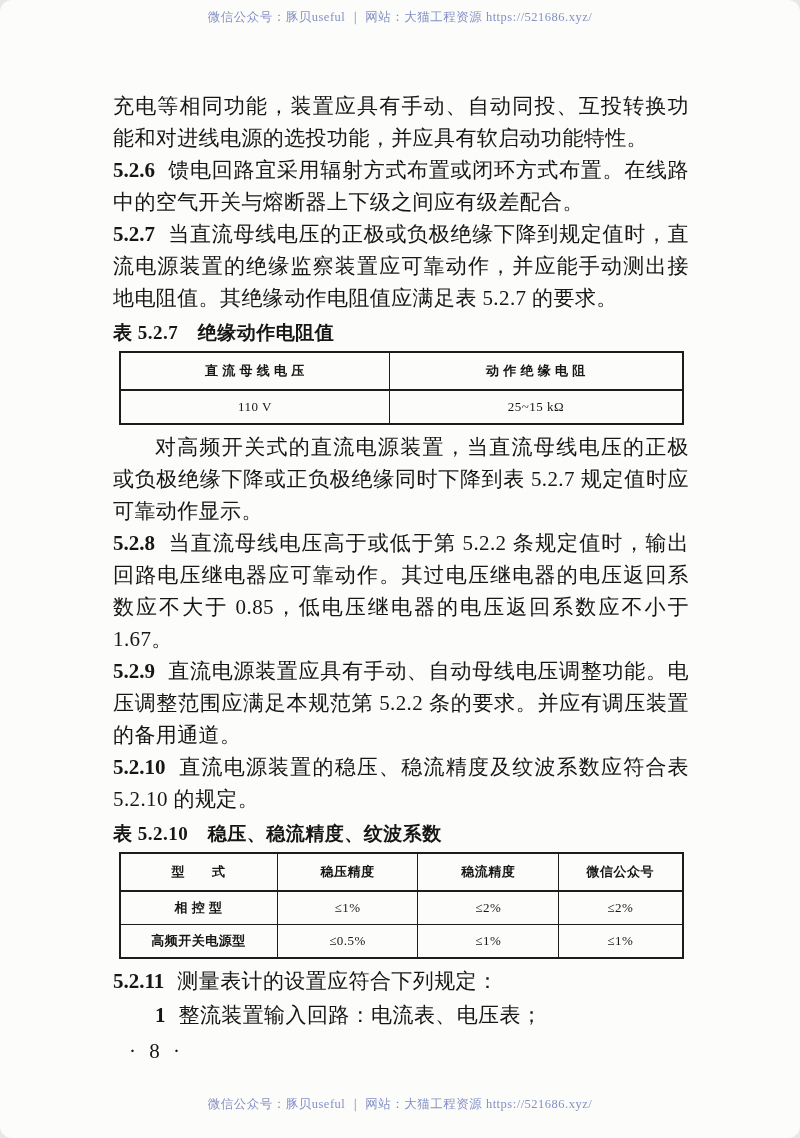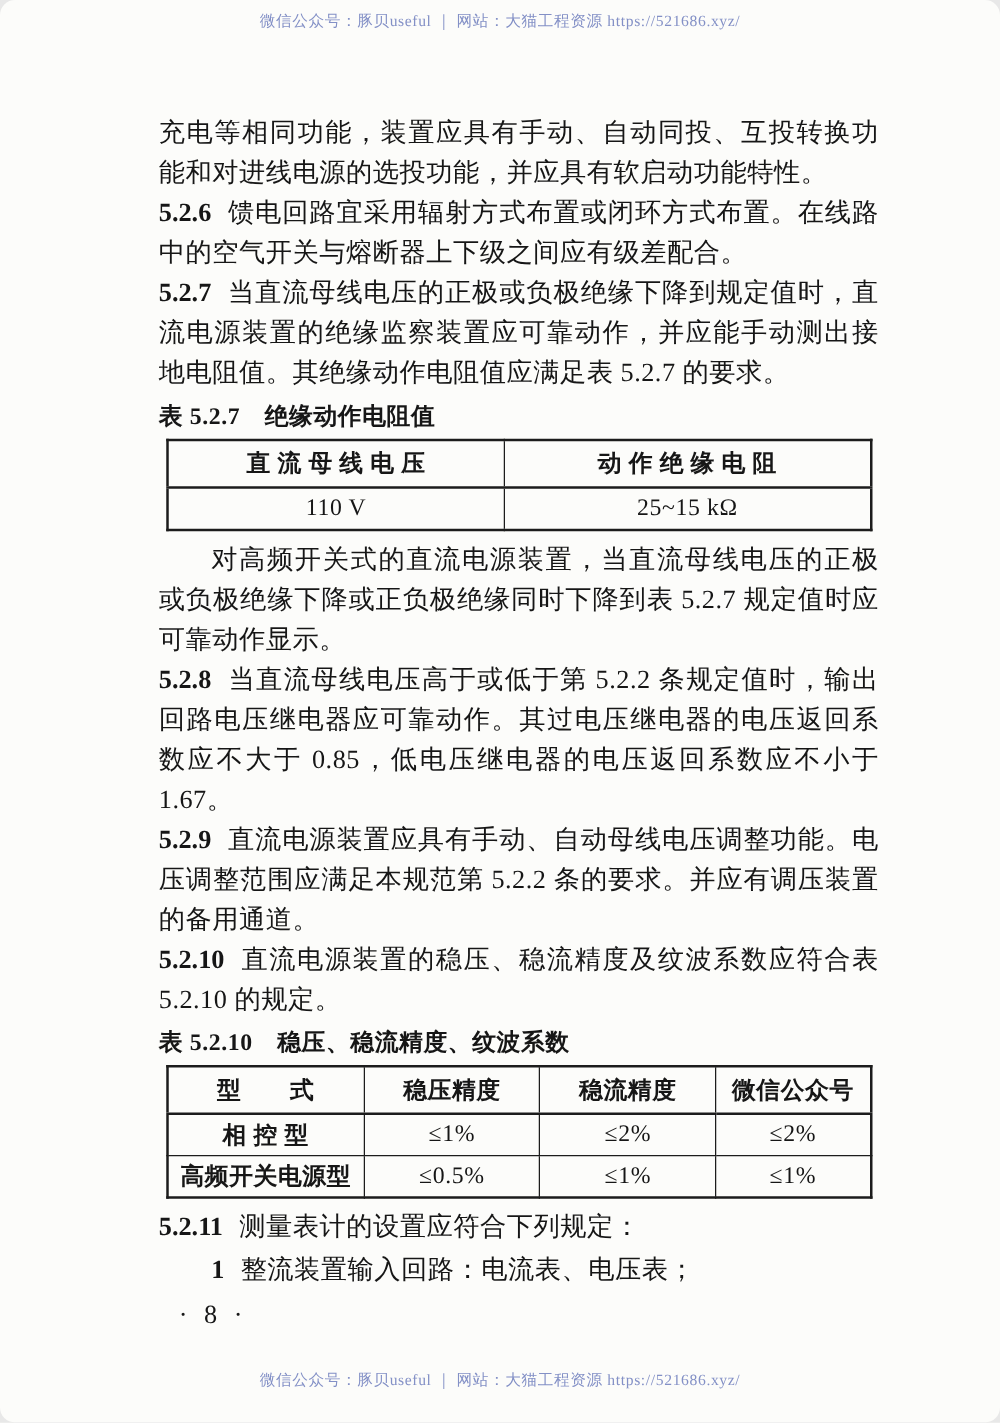"充电等相同功能，装置应具有手动、自动同投、互投转换功能和对进线电源的选投功能，并" .content { left: 127px -> 113px }
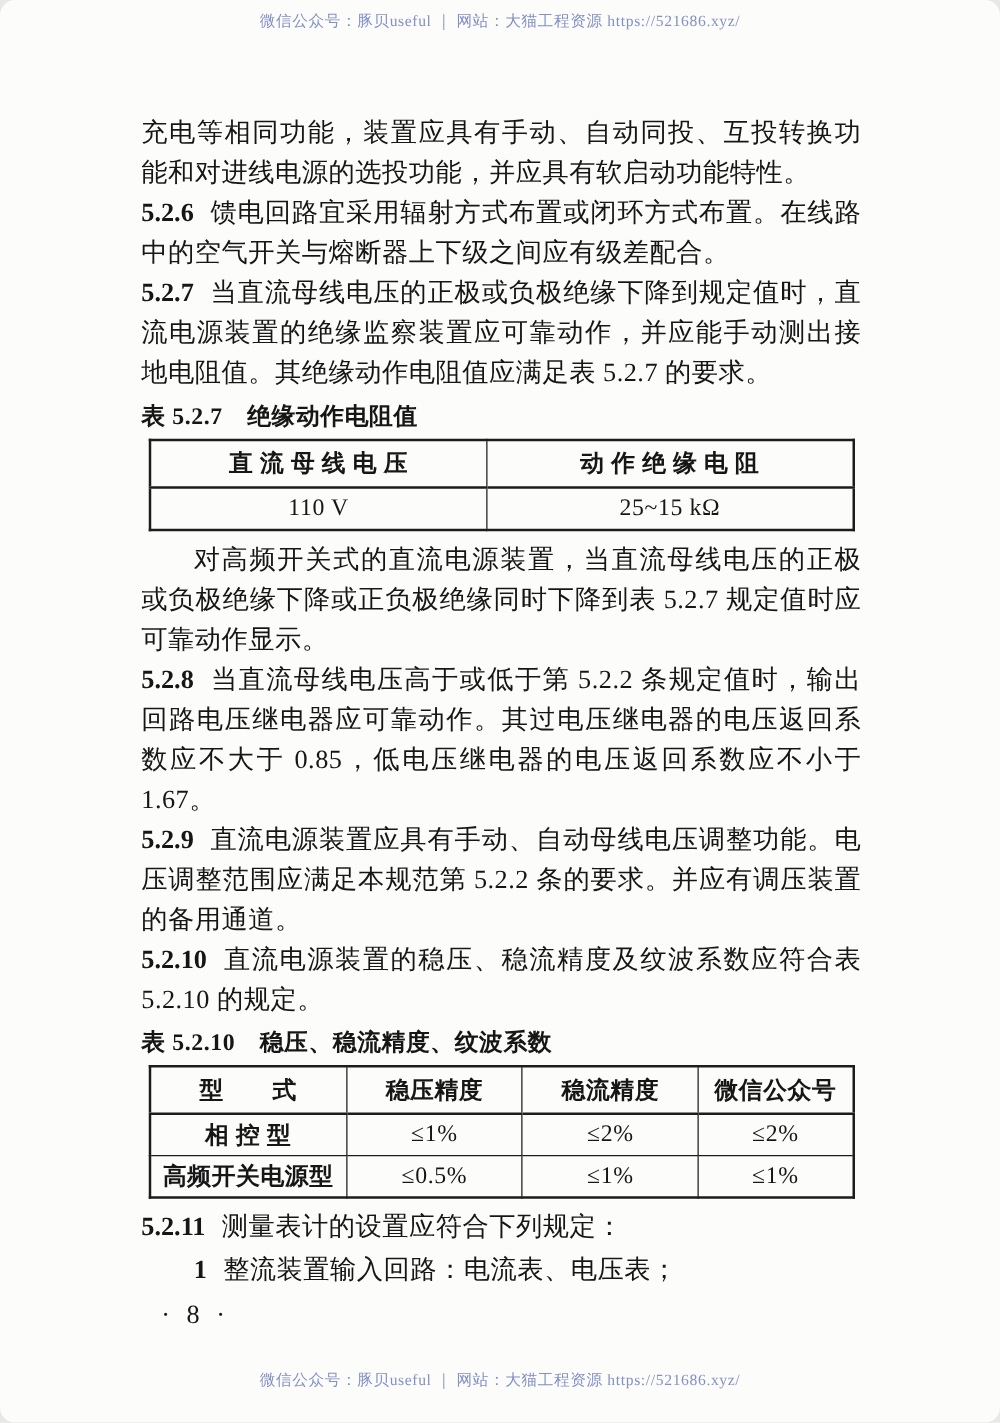"直 流 母 线 电" table.t th, table.t td { font-size: 19px -> 13px }
